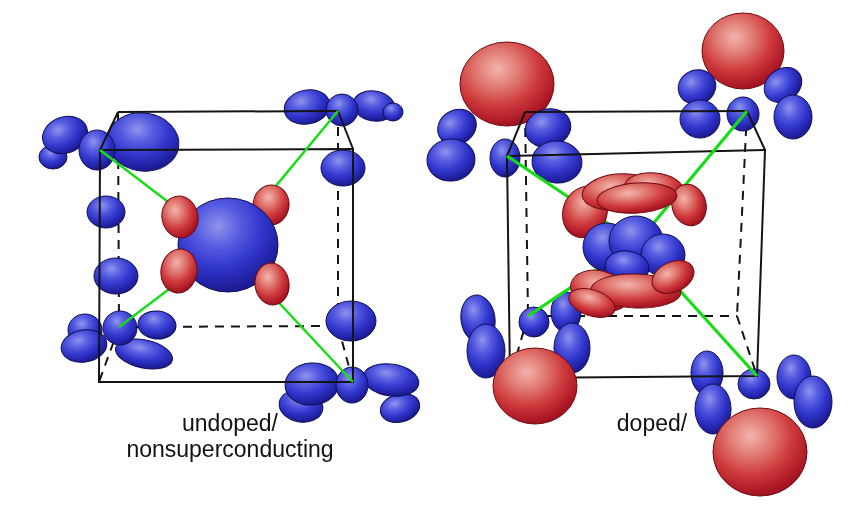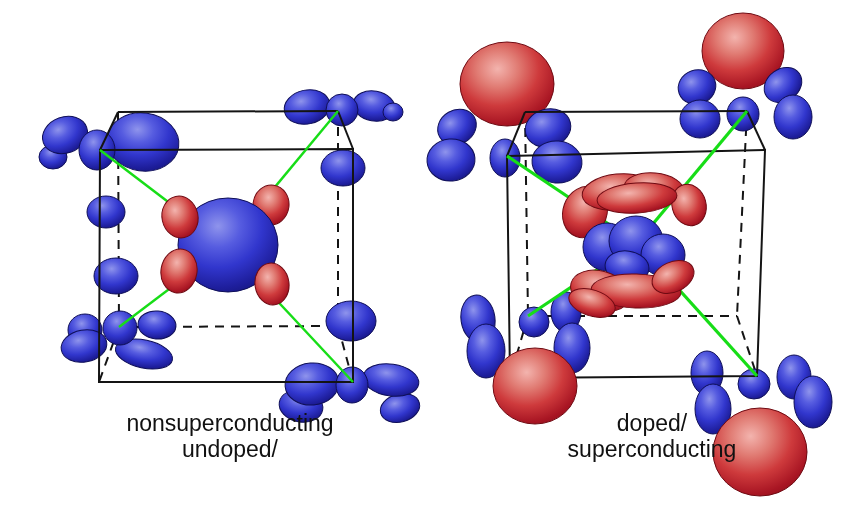"nonsuperconducting" div { order: before "undoped/" -> after "undoped/" }
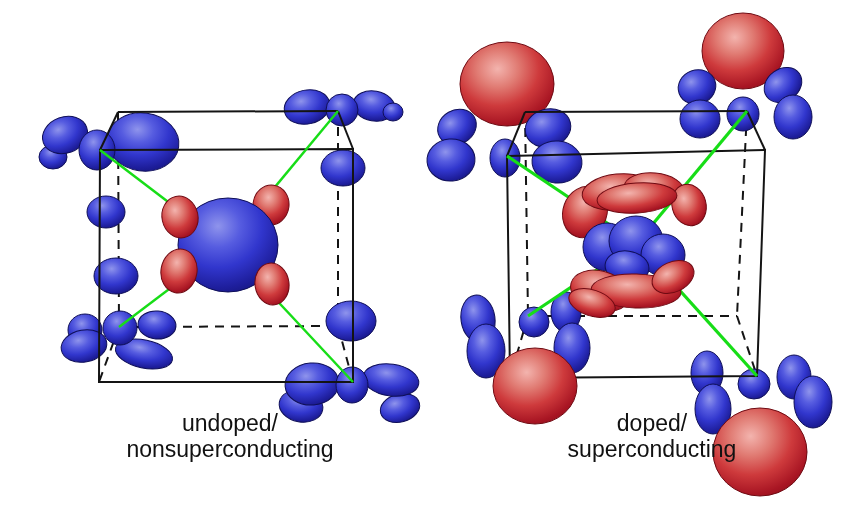"superconducting" div { html: <div>superconducting</div> -> none }
